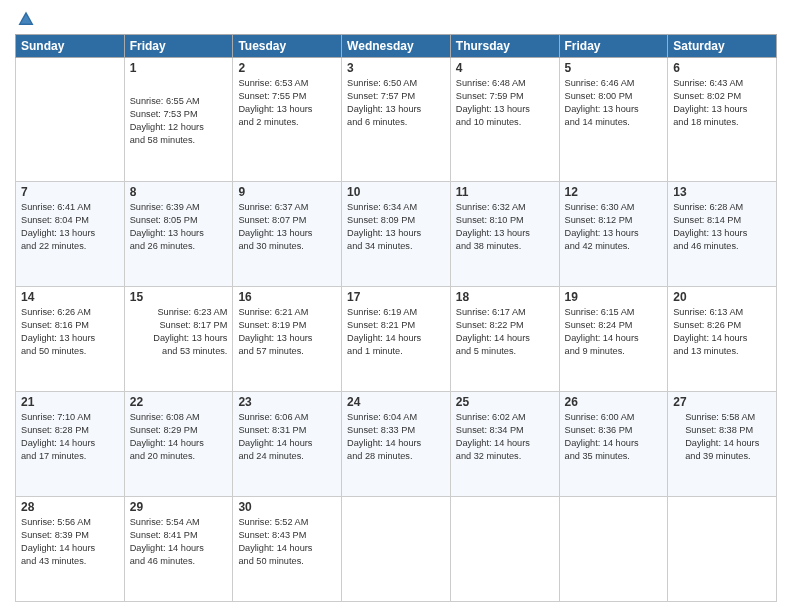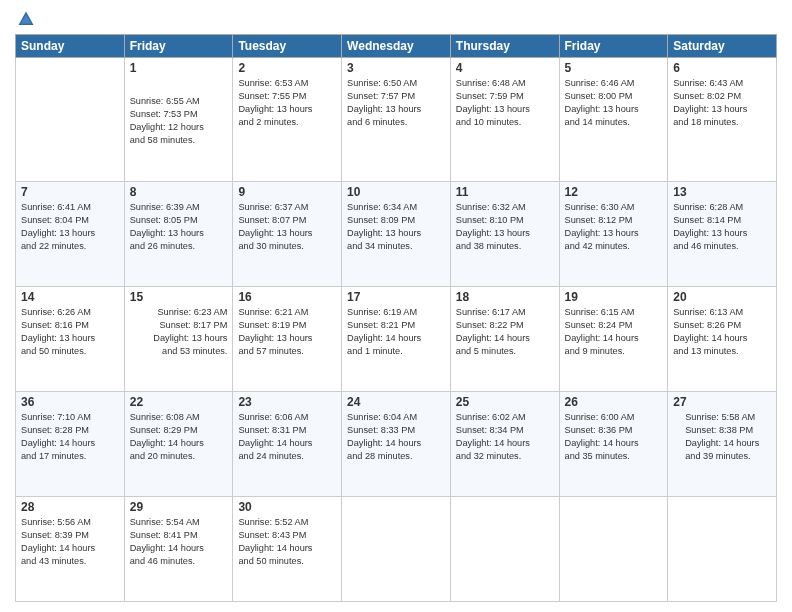"36" span.day-number { text: 36 -> 21 }
